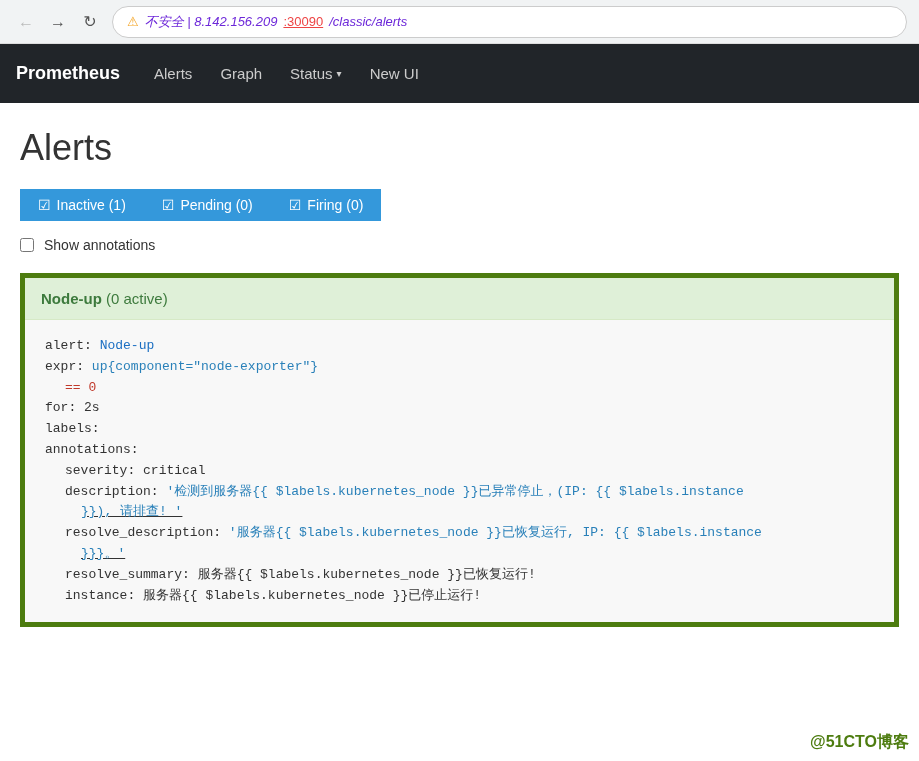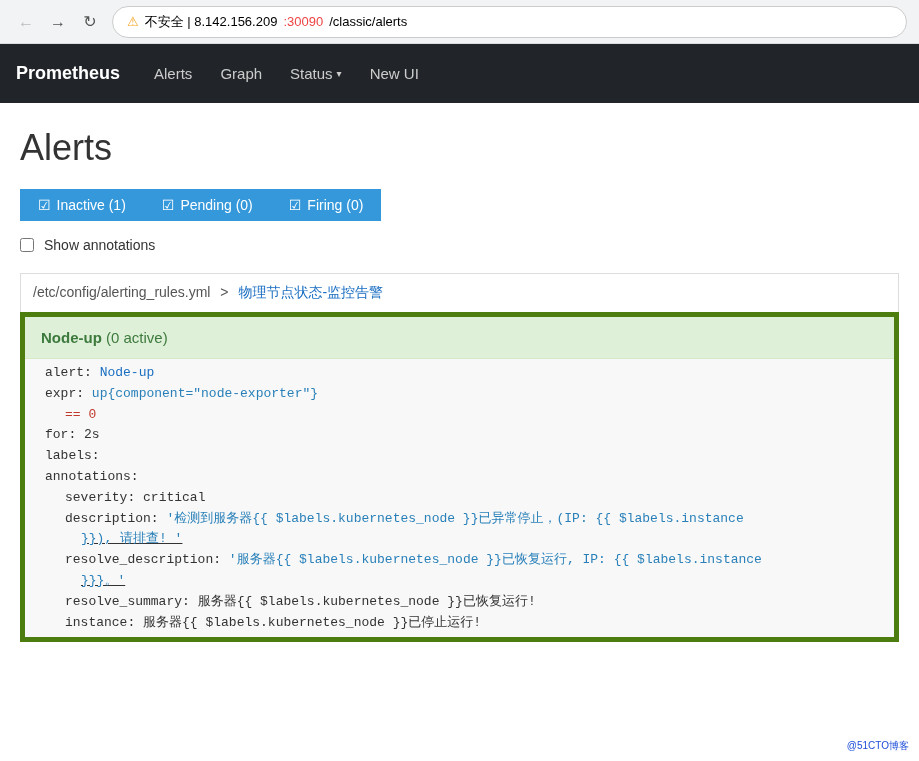"不安全 | 8.142.156.209" .address-bar .url-text { color: #000000 -> #6d28d9; font-style: none -> italic }
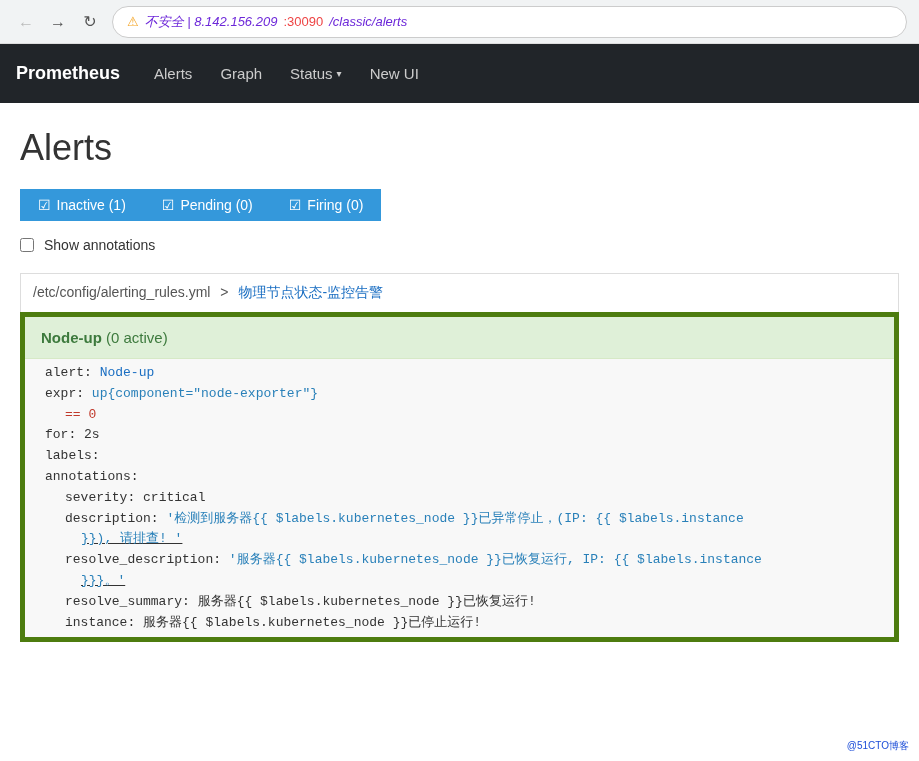":30090" .address-bar .url-port { text-decoration: none -> underline }
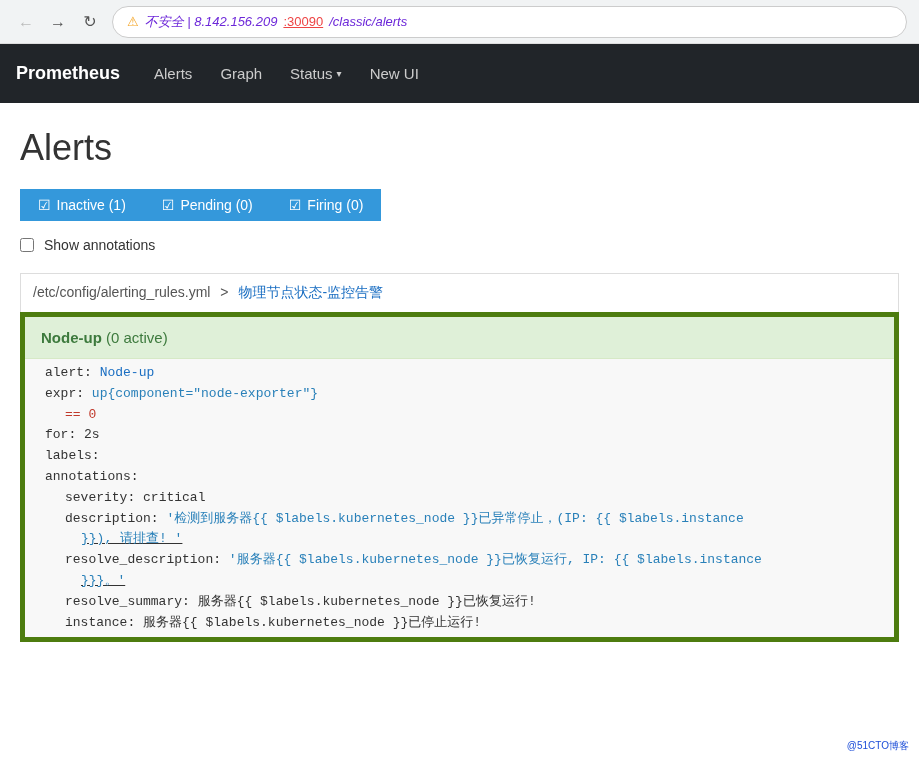"/etc/config/alerting_rules.yml >" div.rule-file-path { html: <div> <span>/etc/config/alerting_rules.yml</span> <span>&gt;</span> <span>物理节点状态-监控告警</span> </div> -> none }
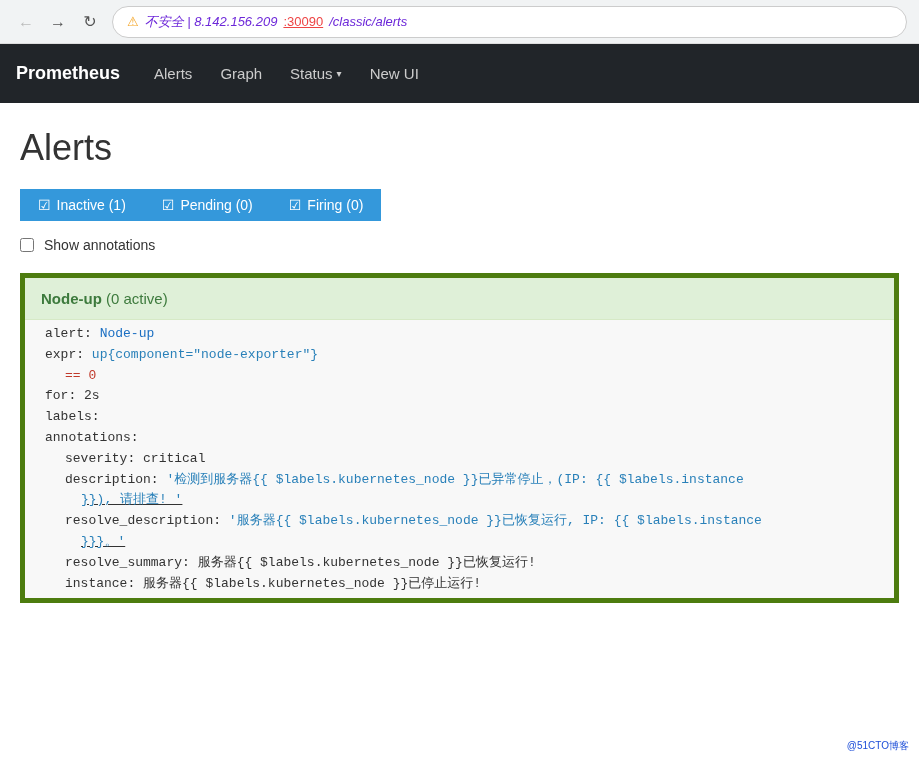"alert: Node-up" .code-block { padding: 4px 20px -> 16px 20px }
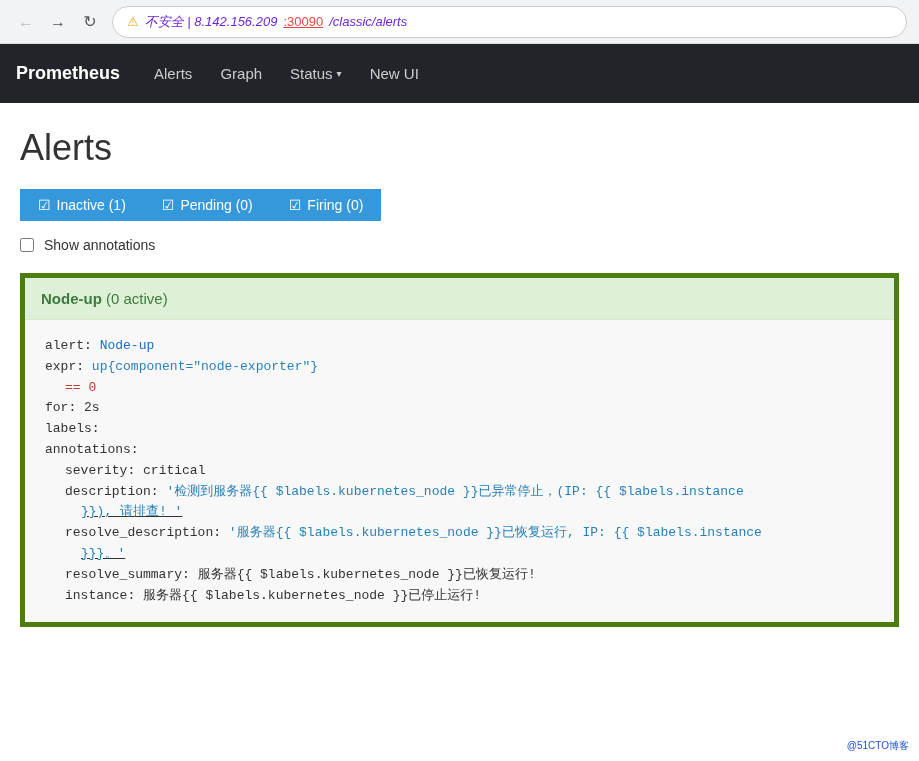"@51CTO博客" .watermark { color: #1d4ed8 -> #4d7c0f; font-size: 10px -> 16px; font-weight: none -> bold }
